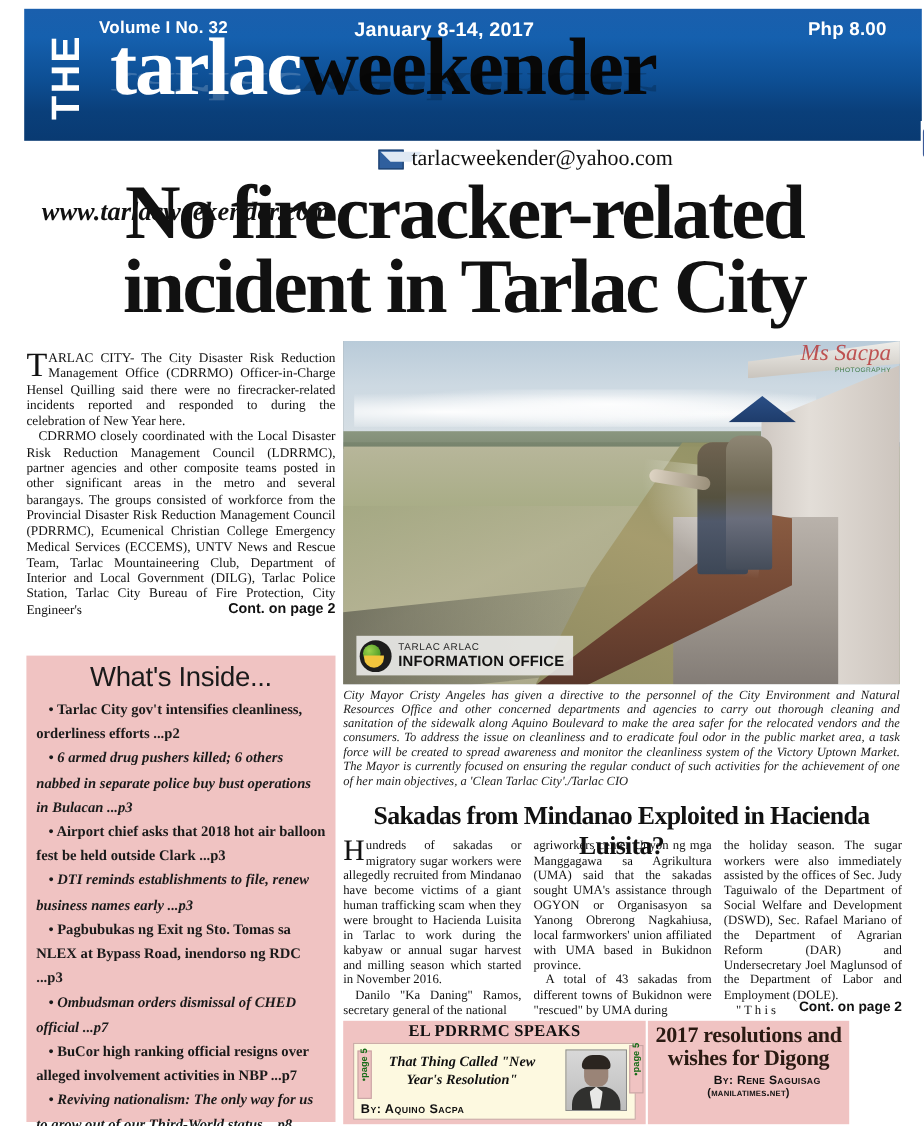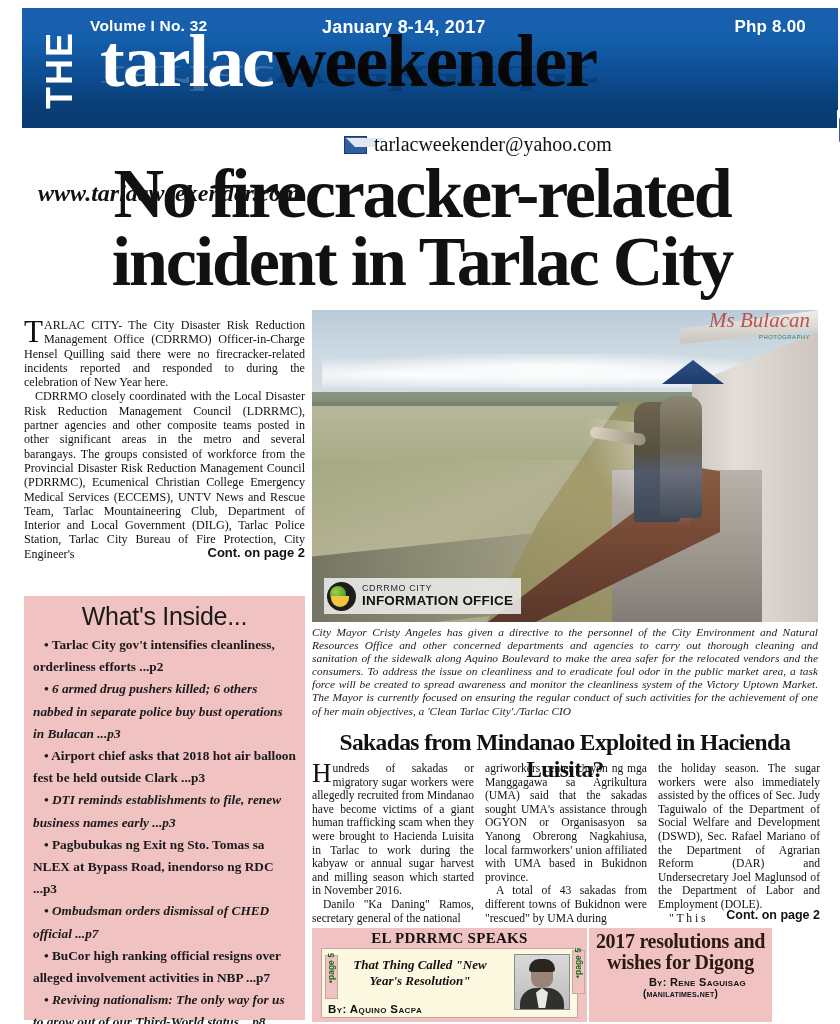"Ms Bulacan" span { text: Bulacan -> Sacpa }
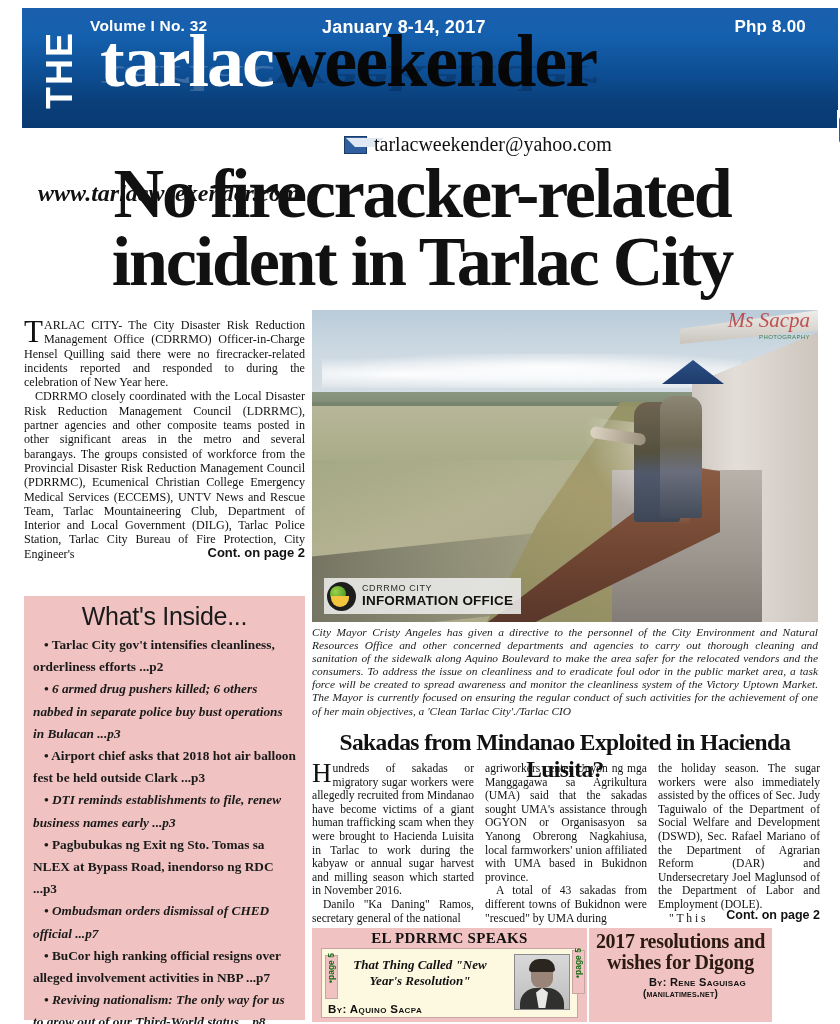"CDRRMO CITY" div.cio-t1 { text: CDRRMO CITY -> TARLAC ARLAC }
